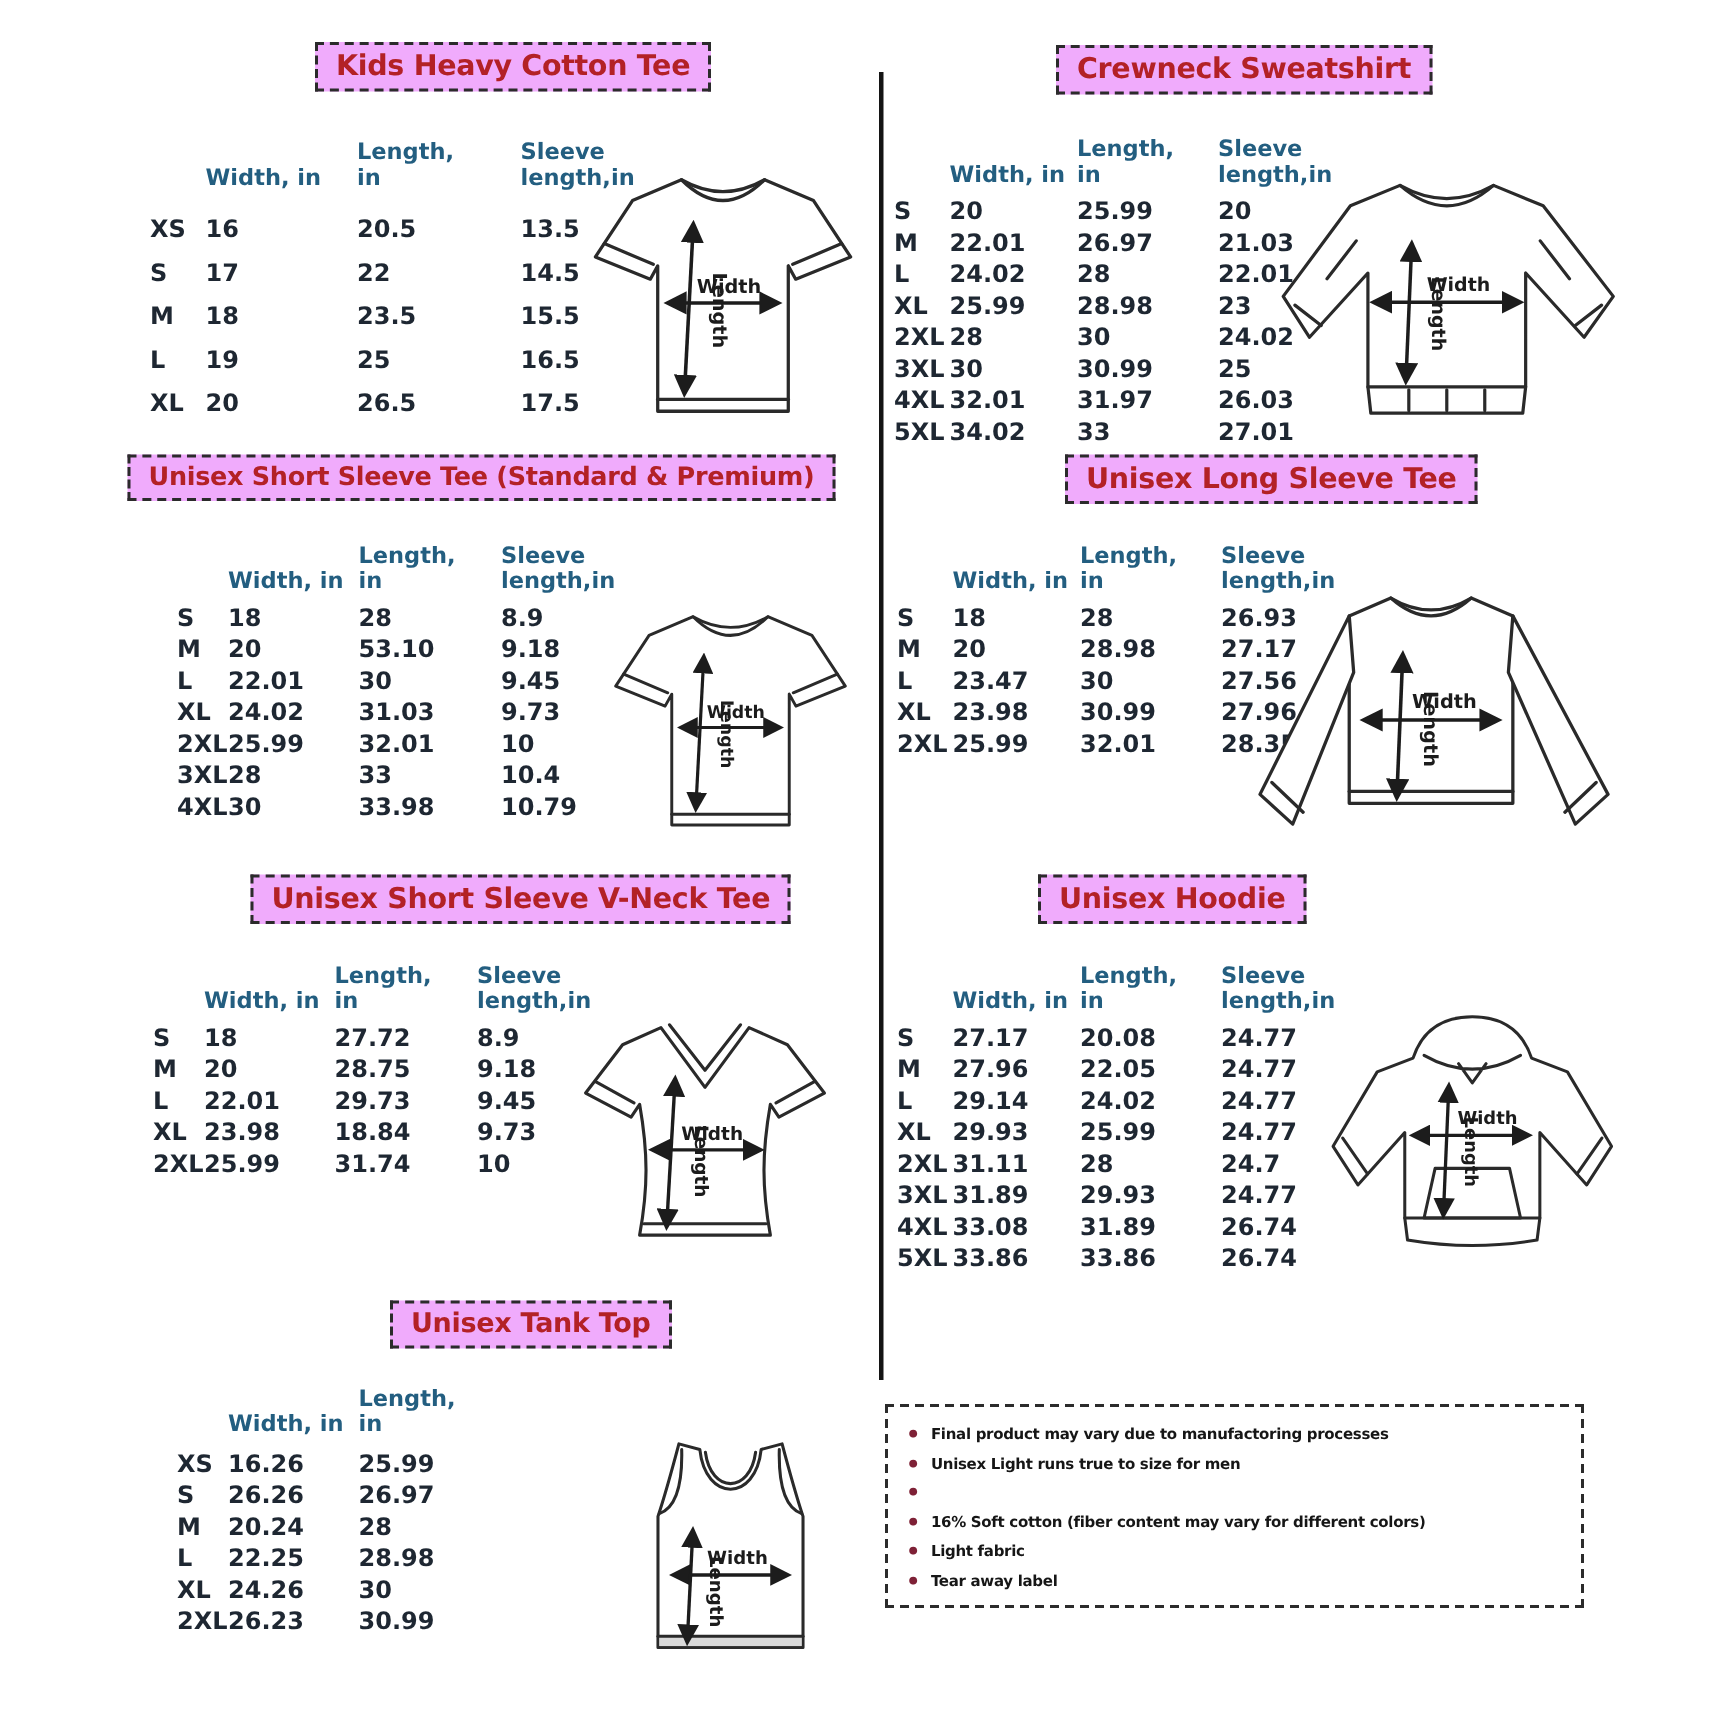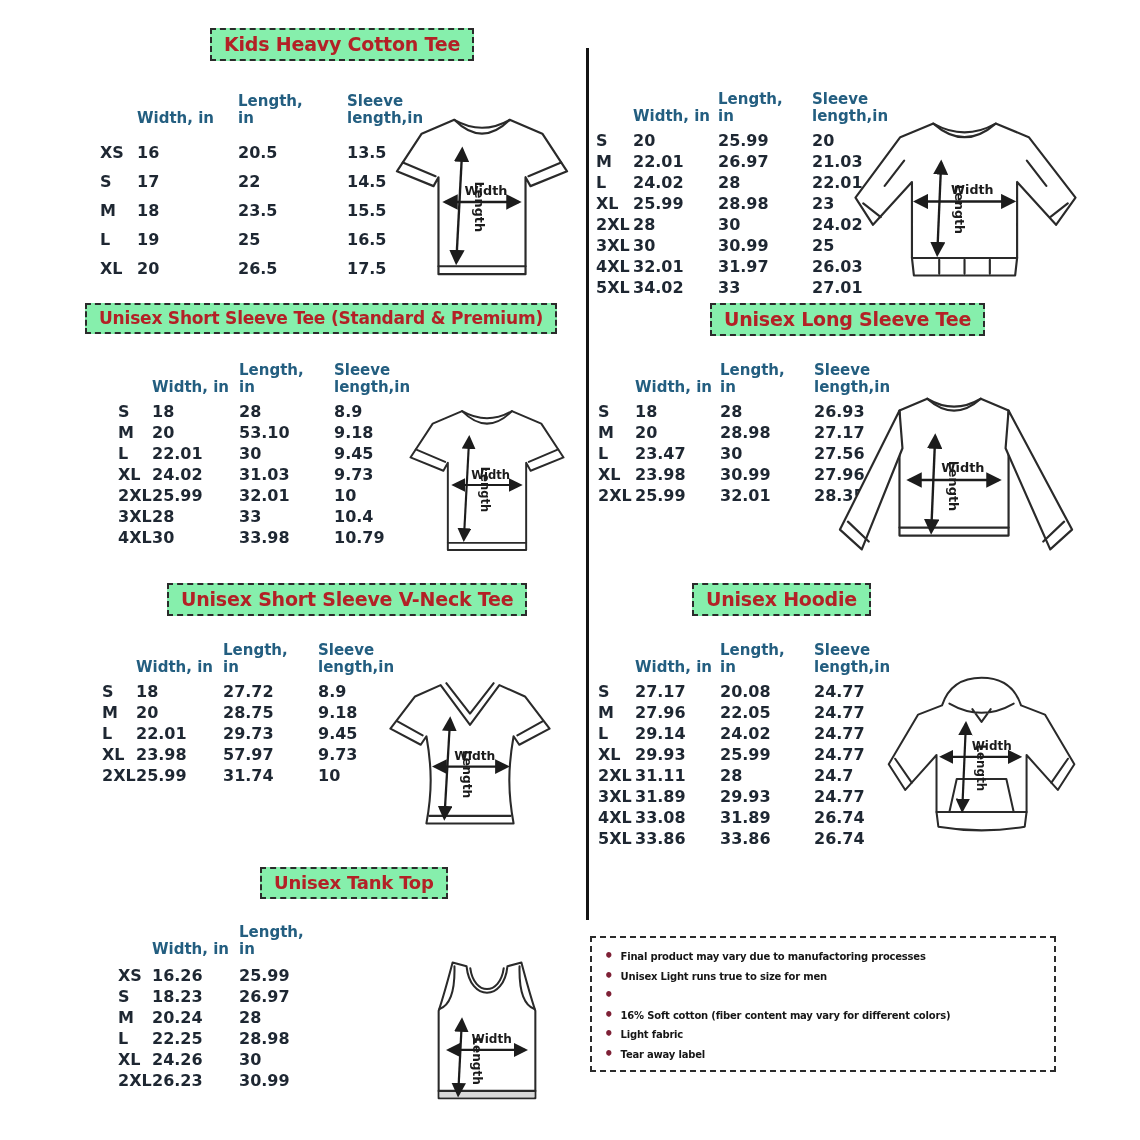"Kids Heavy Cotton Tee" .title { background: #86efac -> #f0abfc }
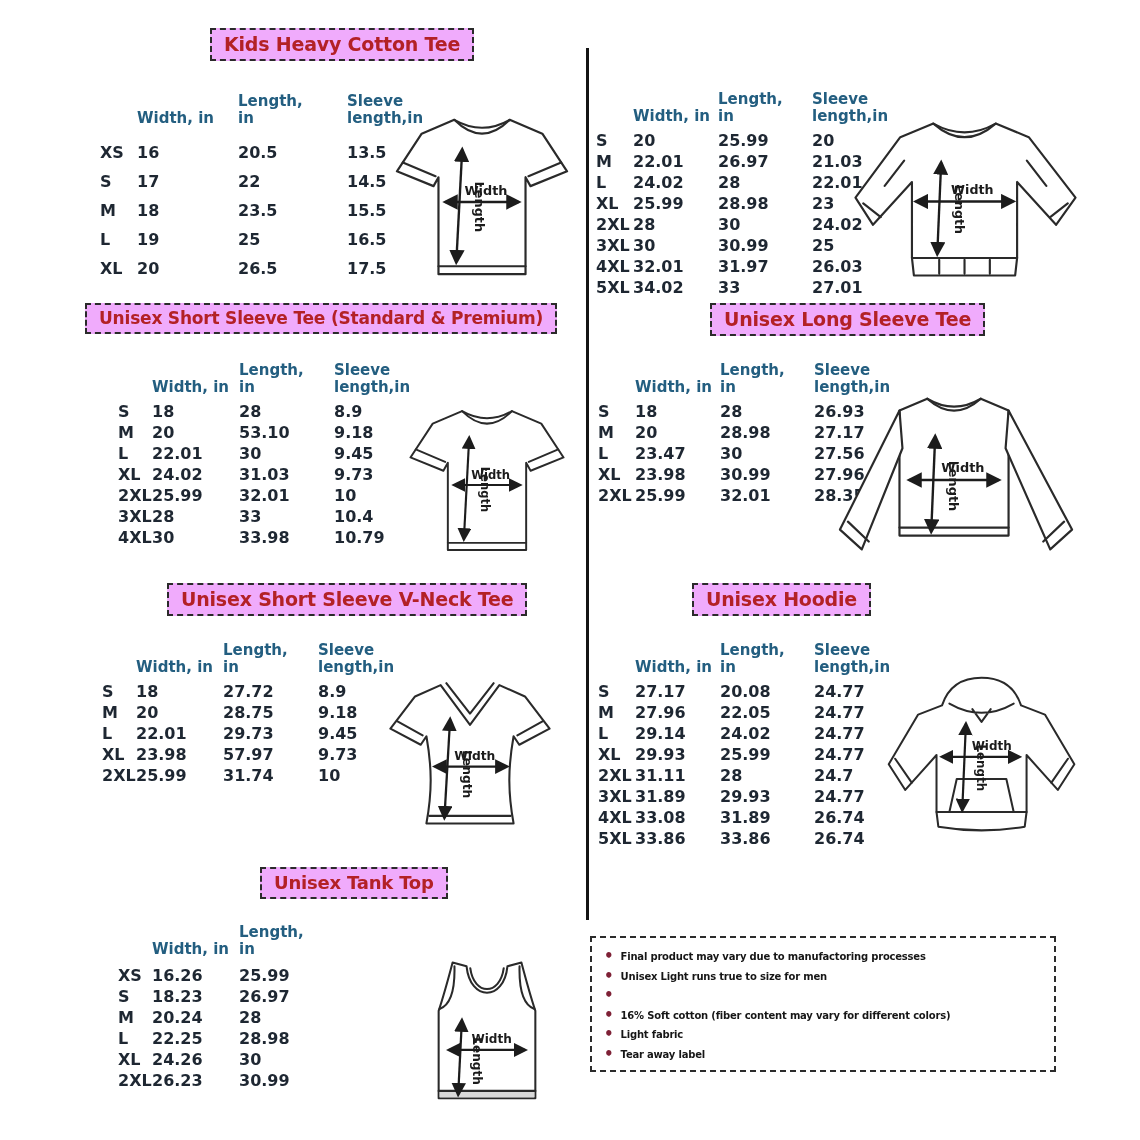"Crewneck Sweatshirt" div.title { html: none -> <div>Crewneck Sweatshirt</div> }
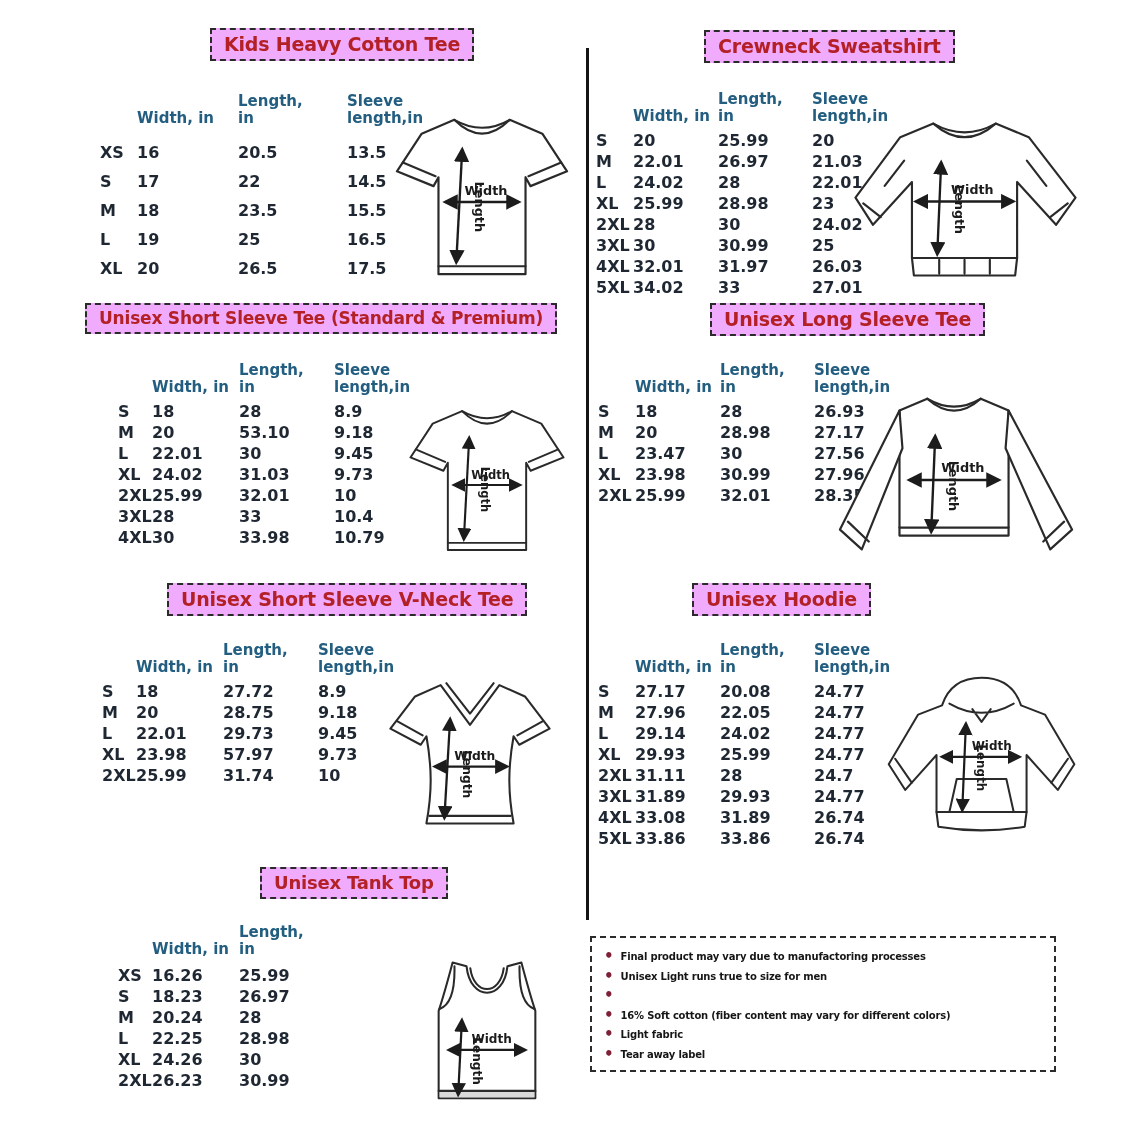"57.97" span.cell { text: 57.97 -> 18.84 }
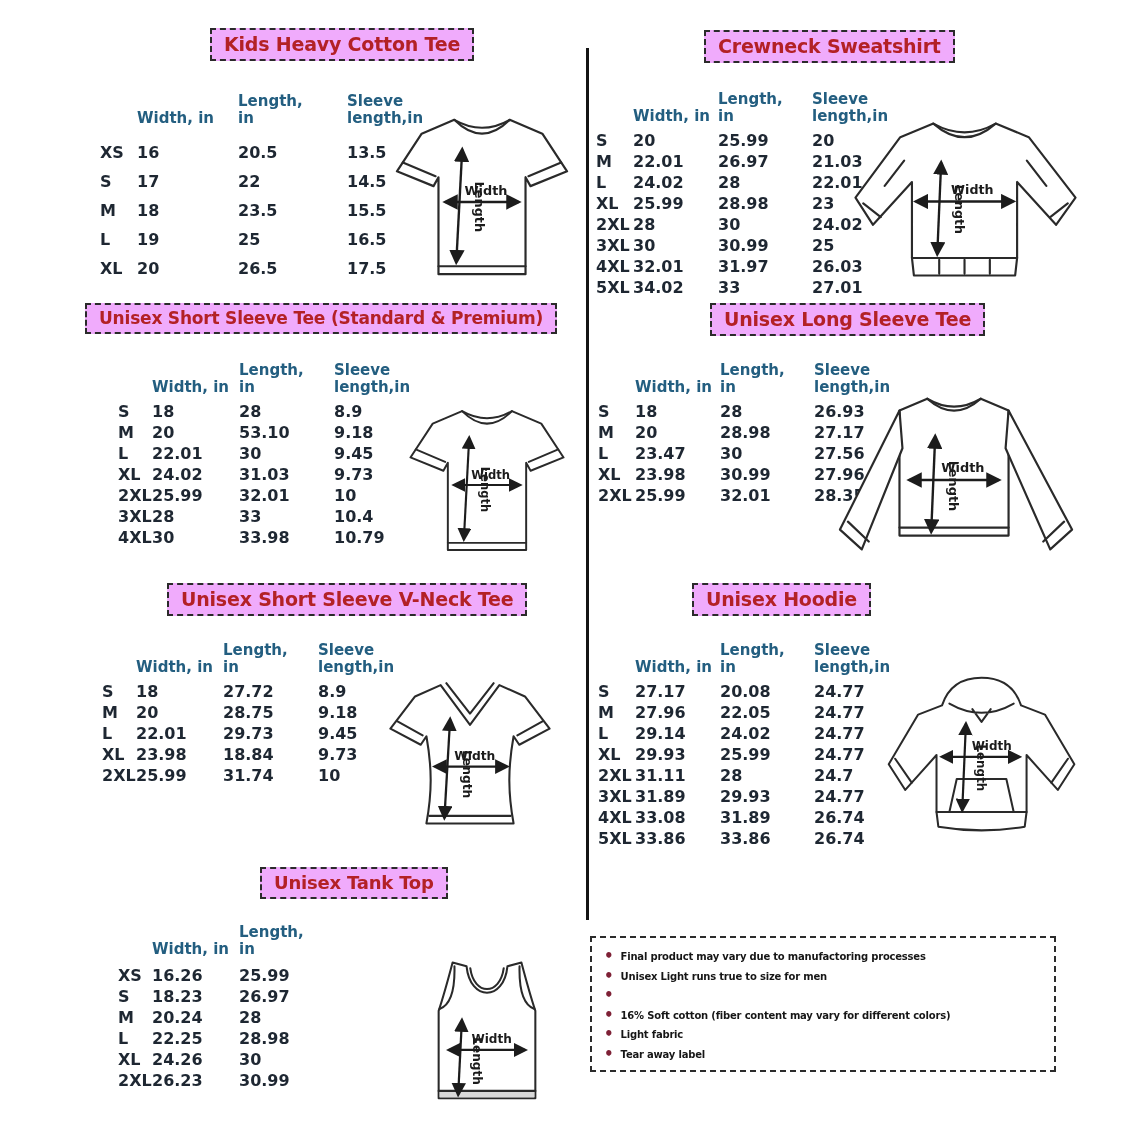"18.23" span.cell { text: 18.23 -> 26.26 }
